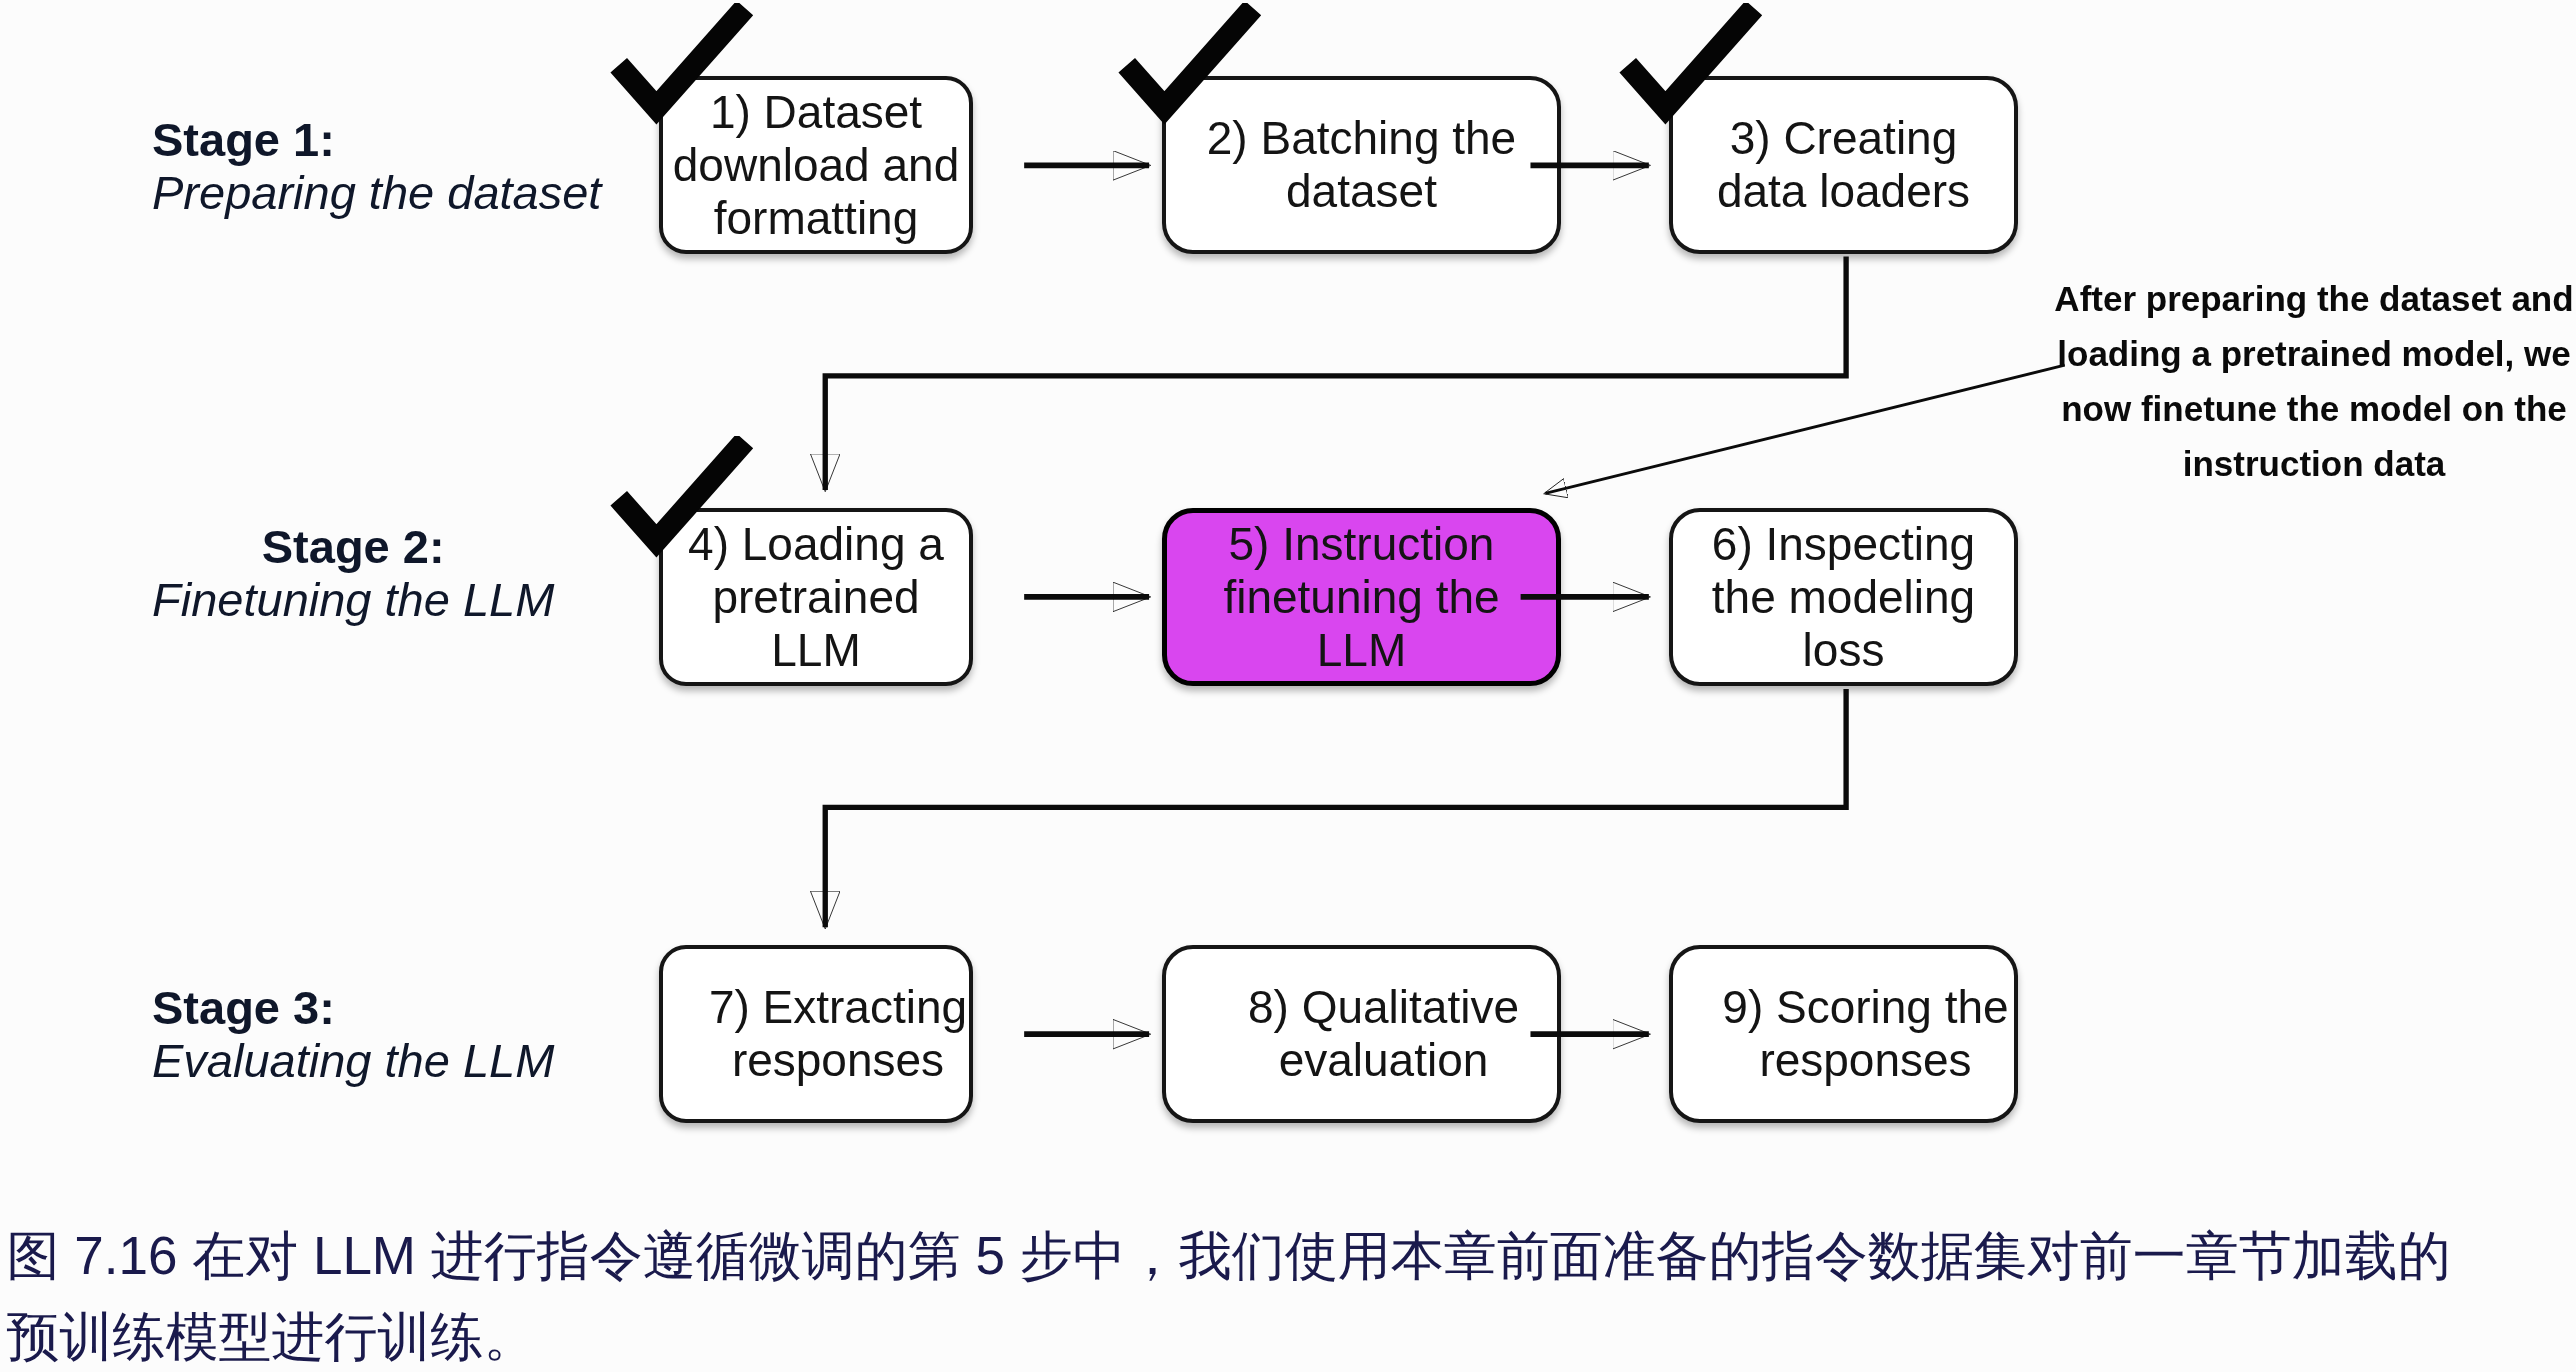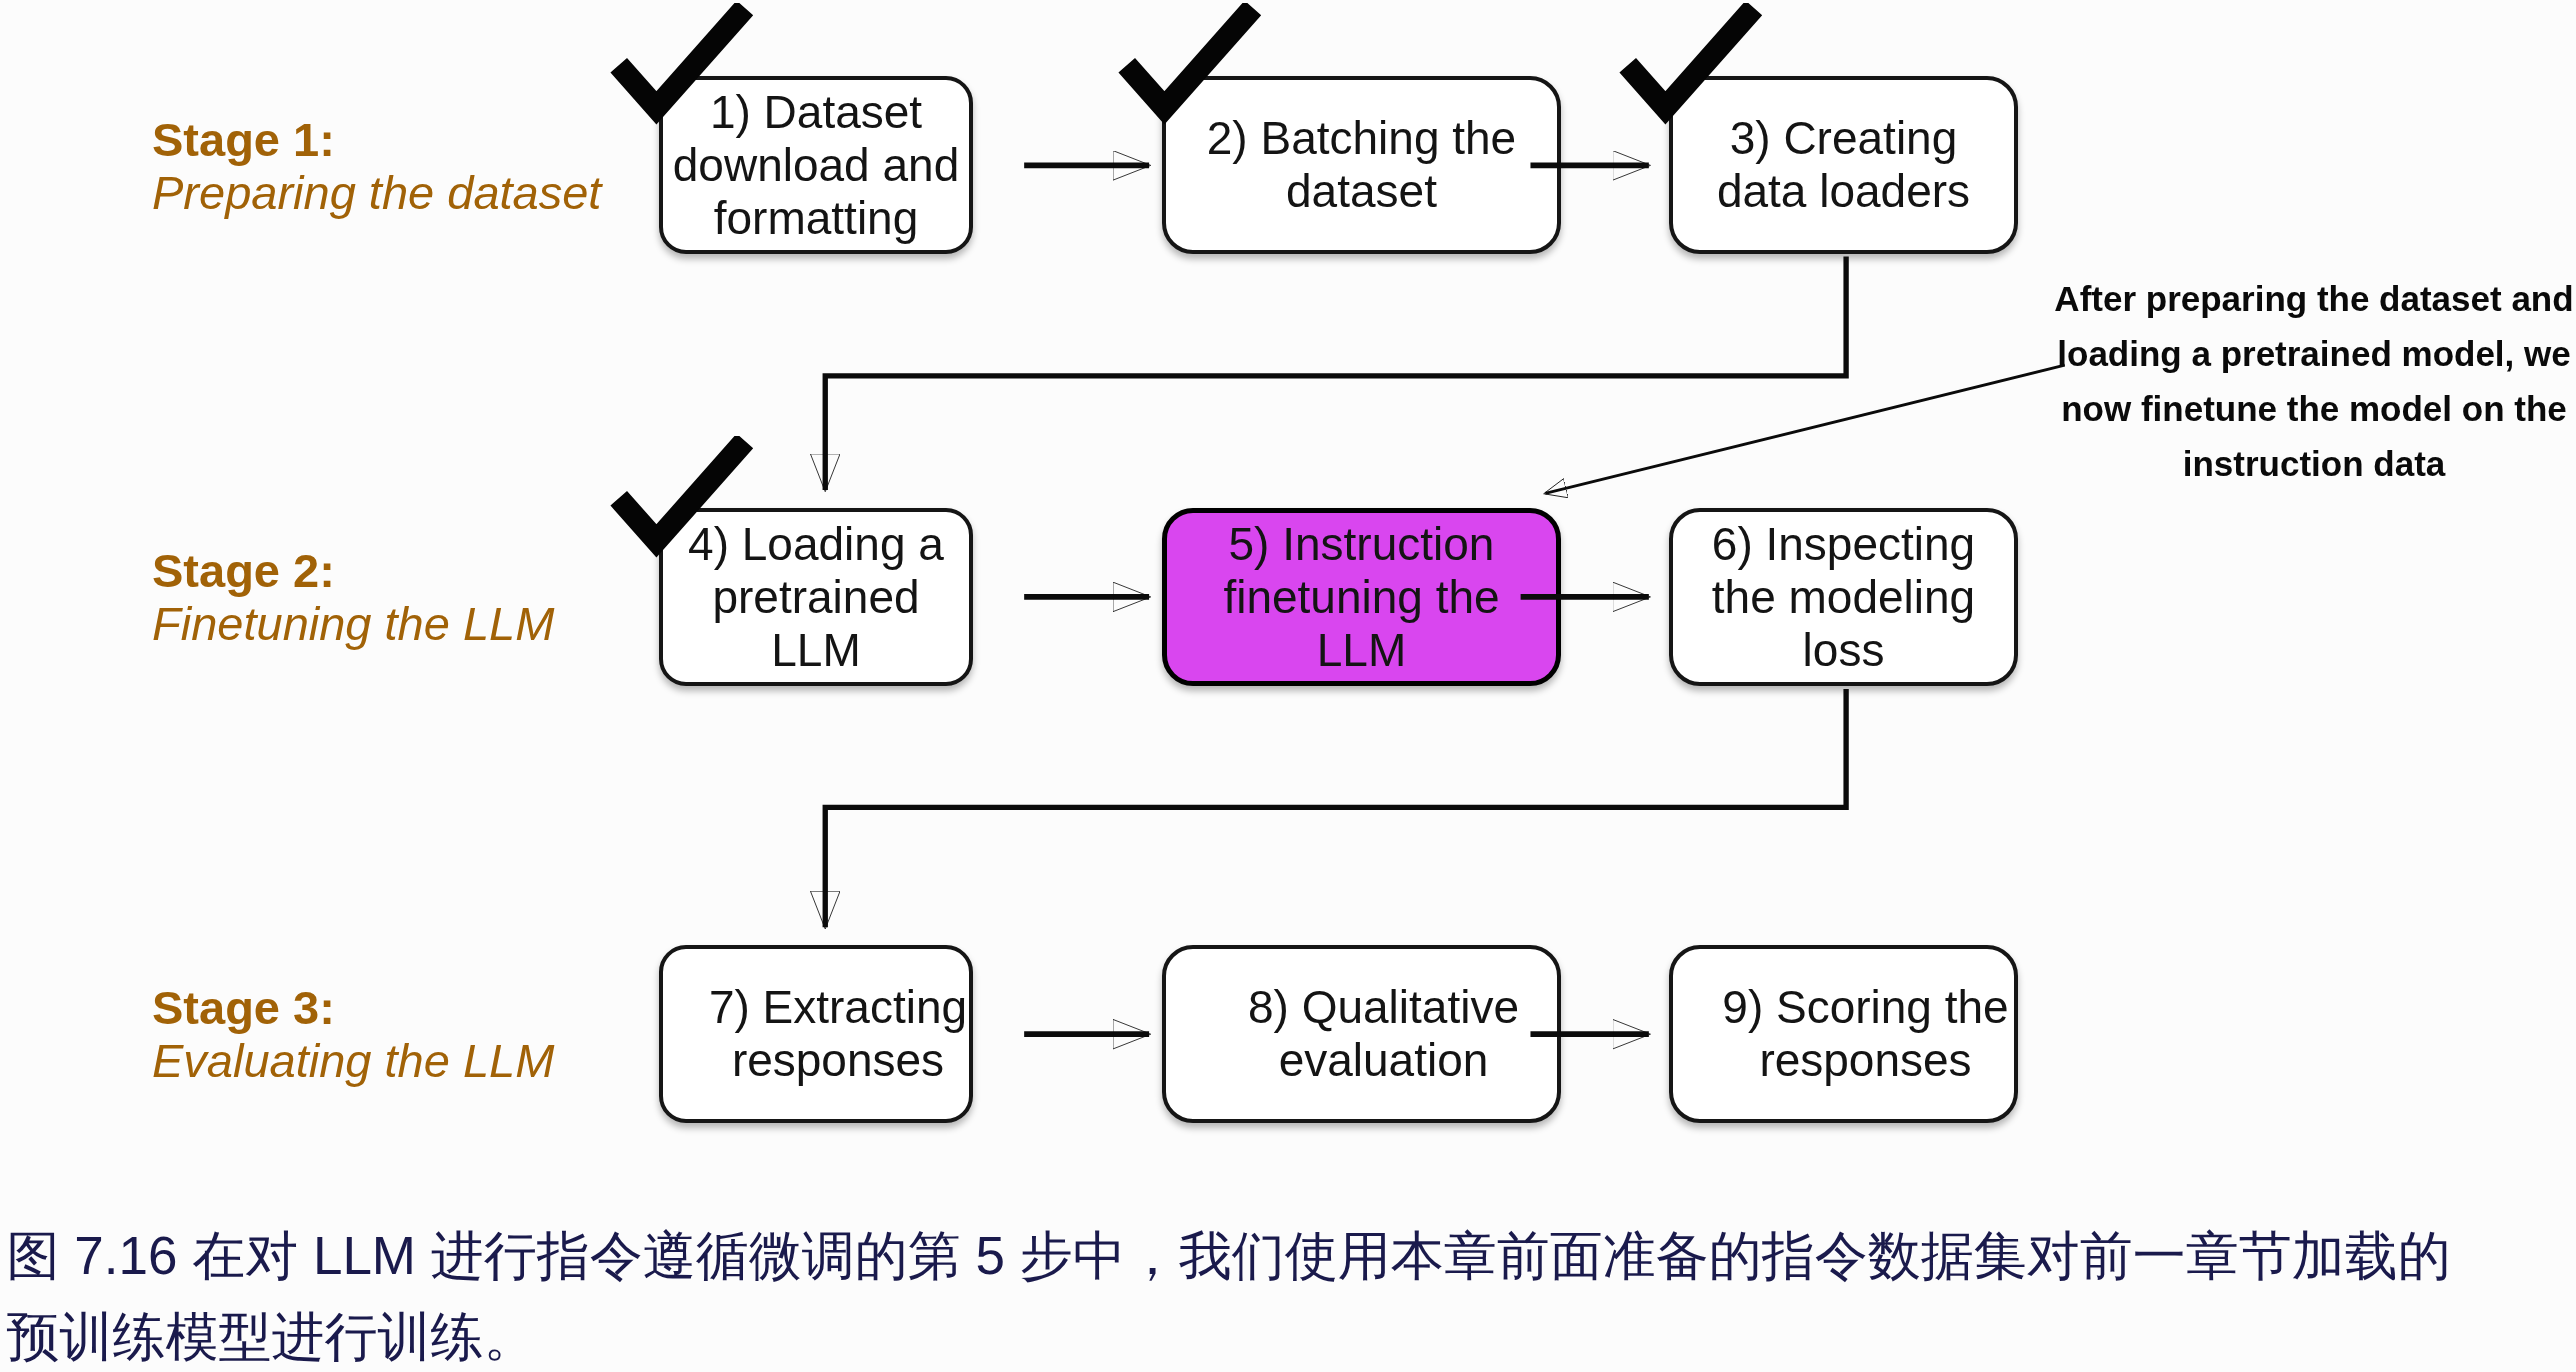"Stage 1:" .stage-label { color: #a16207 -> #0f172a }
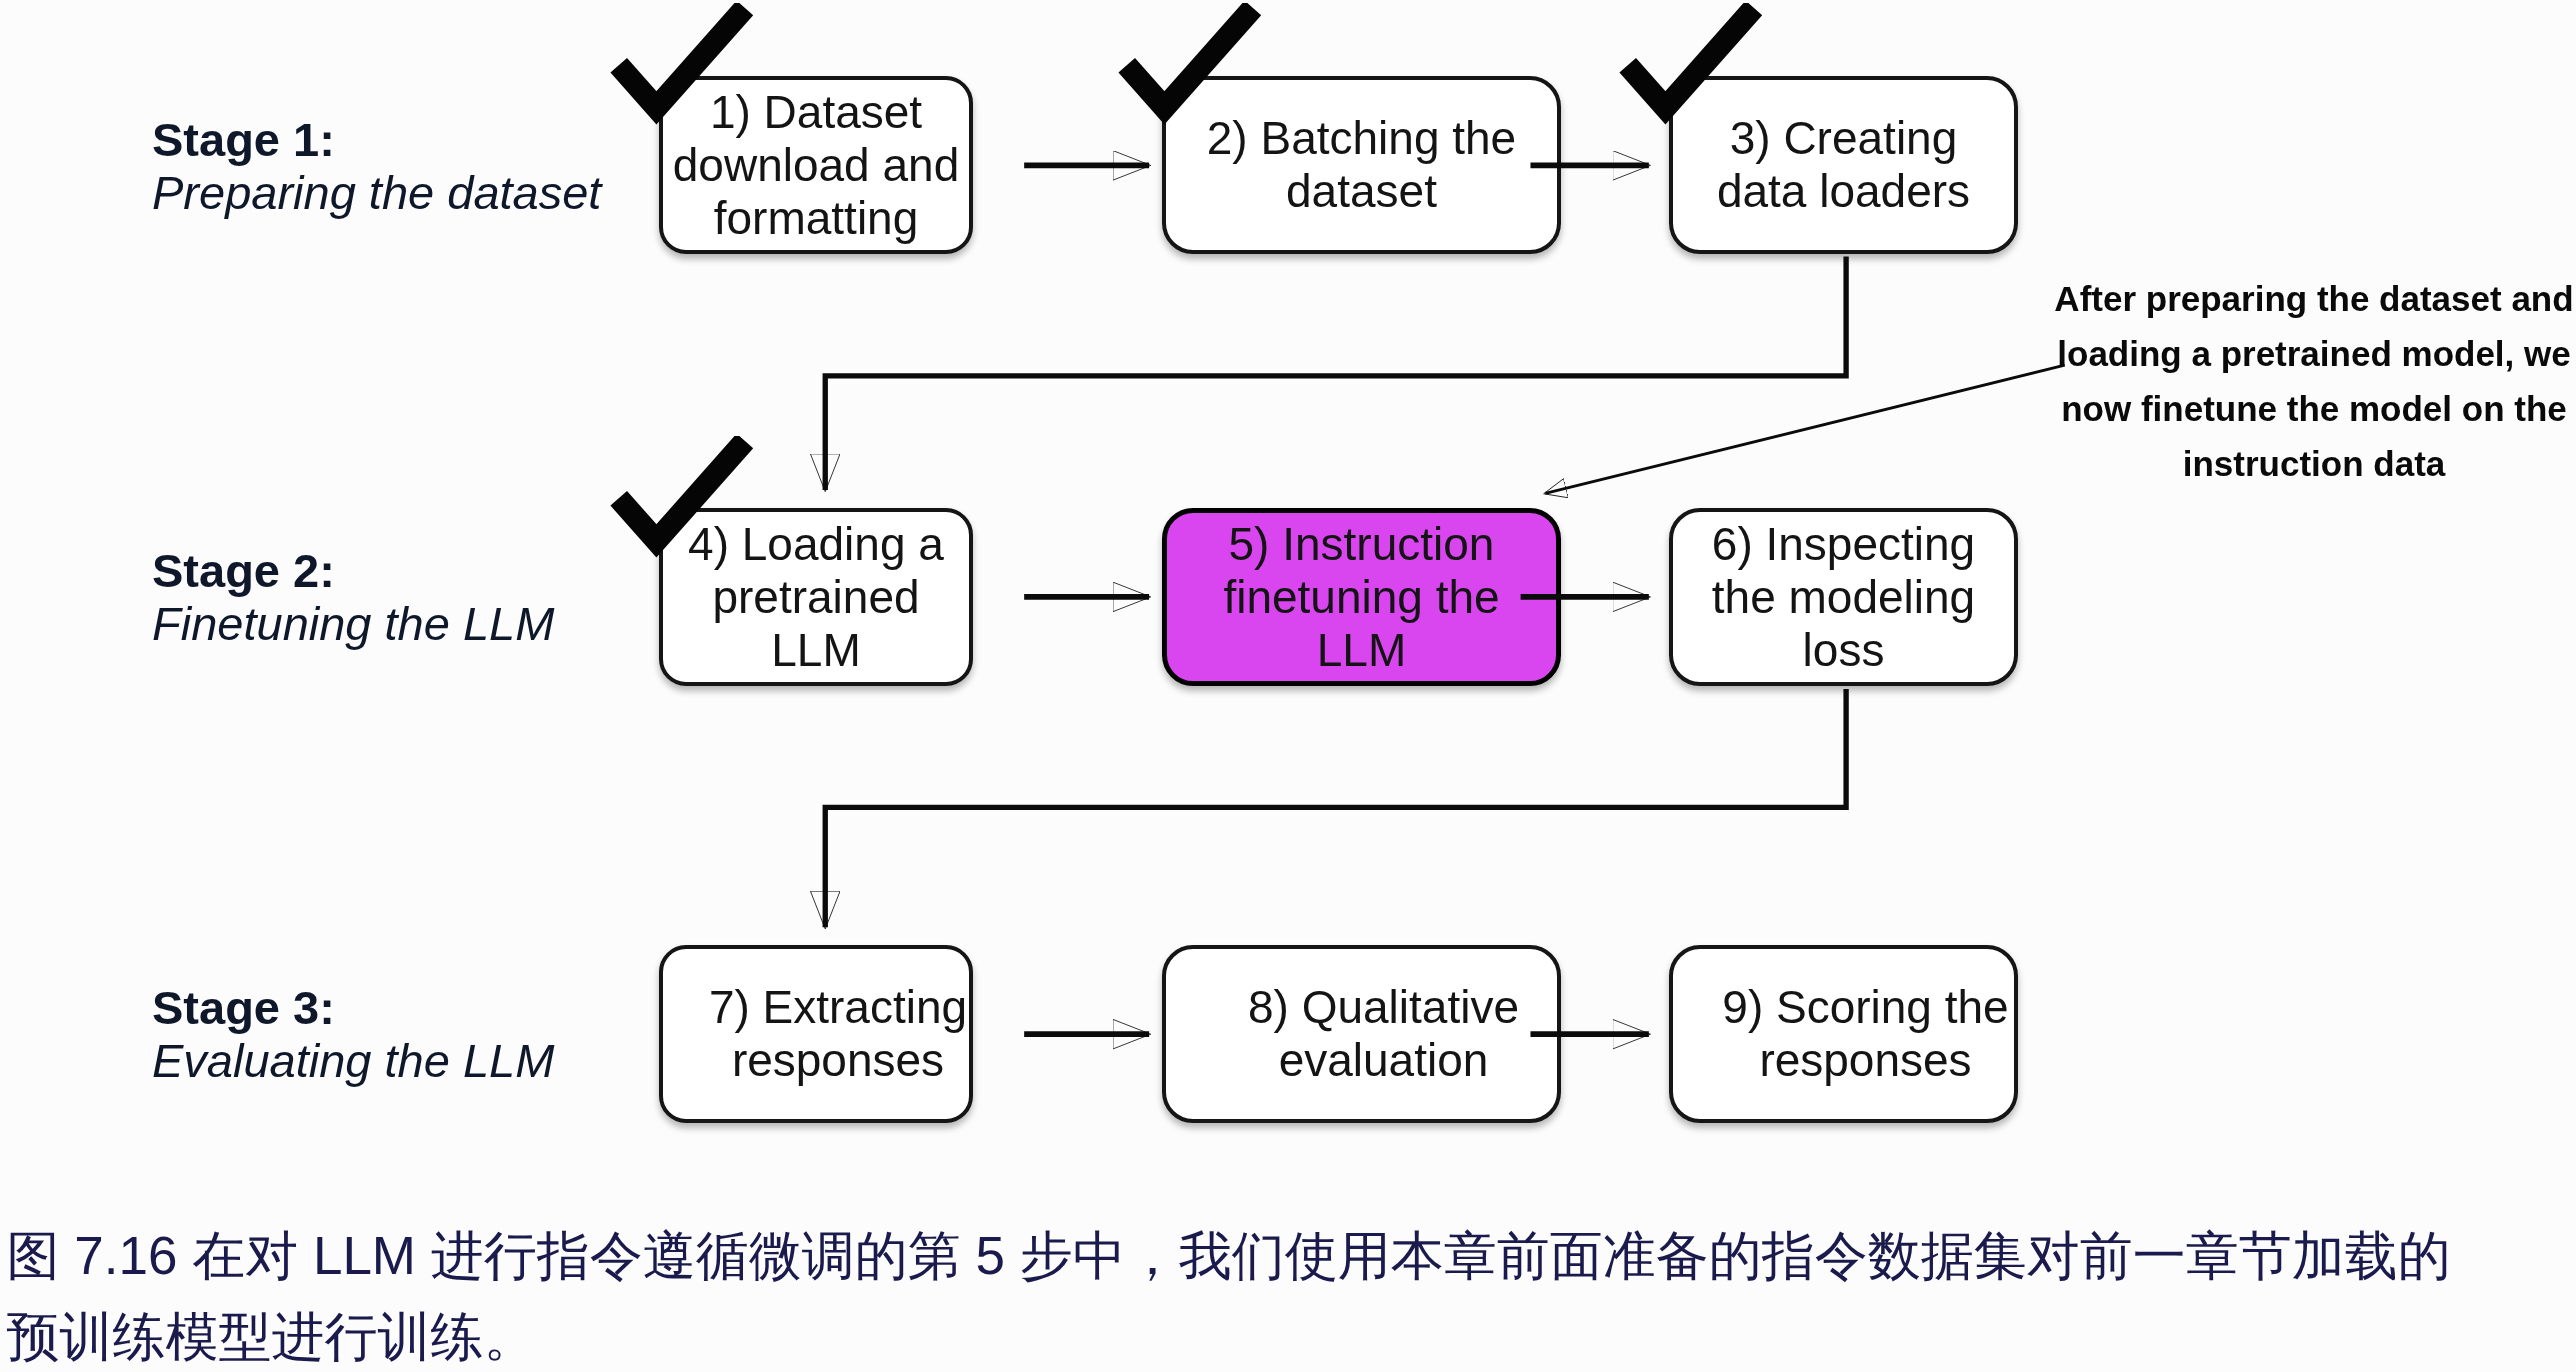"Stage 2:" #stage-label-2 { text-align: none -> center; top: 544px -> 520px }
